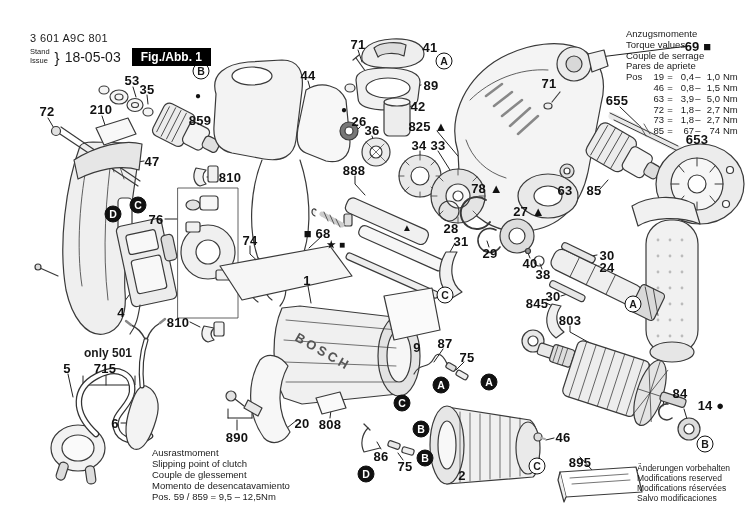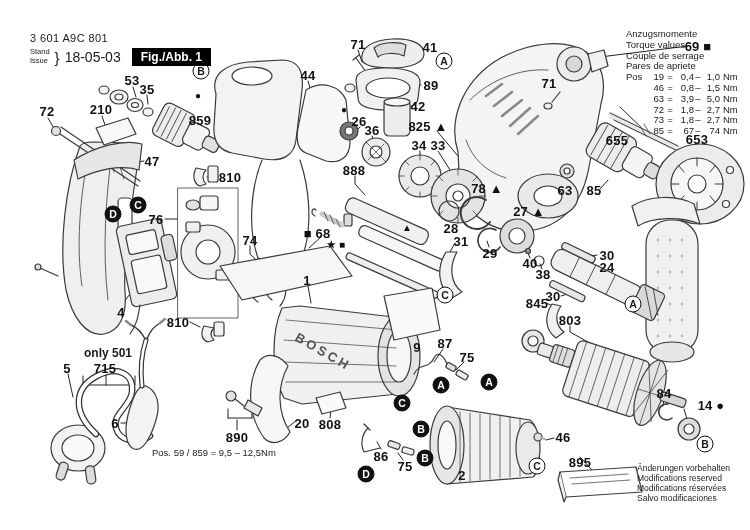"655" span.plabel { margin-top: 40px -> none }
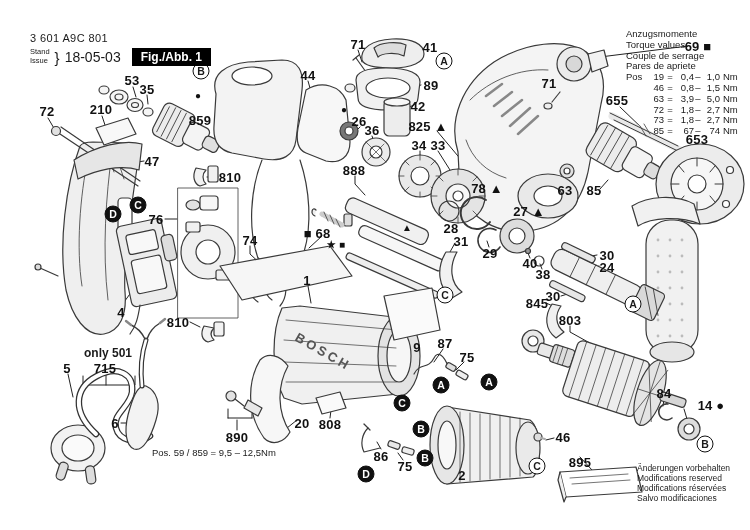"84" span.plabel { left: 664px -> 680px }
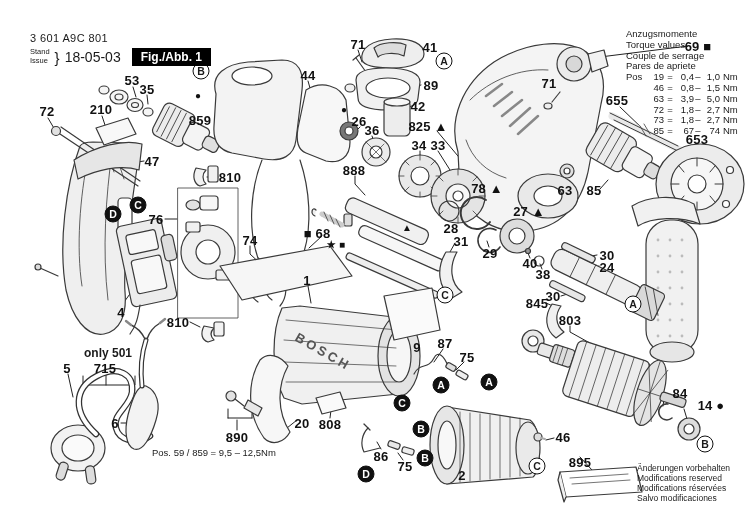"Ausrastmoment" div { html: none -> <div> <div>Ausrastmoment</div> <div>Slipping point of clutch</div> <div>Couple de glessement</div> <div>Momento de desencatavamiento</div> </div> }
